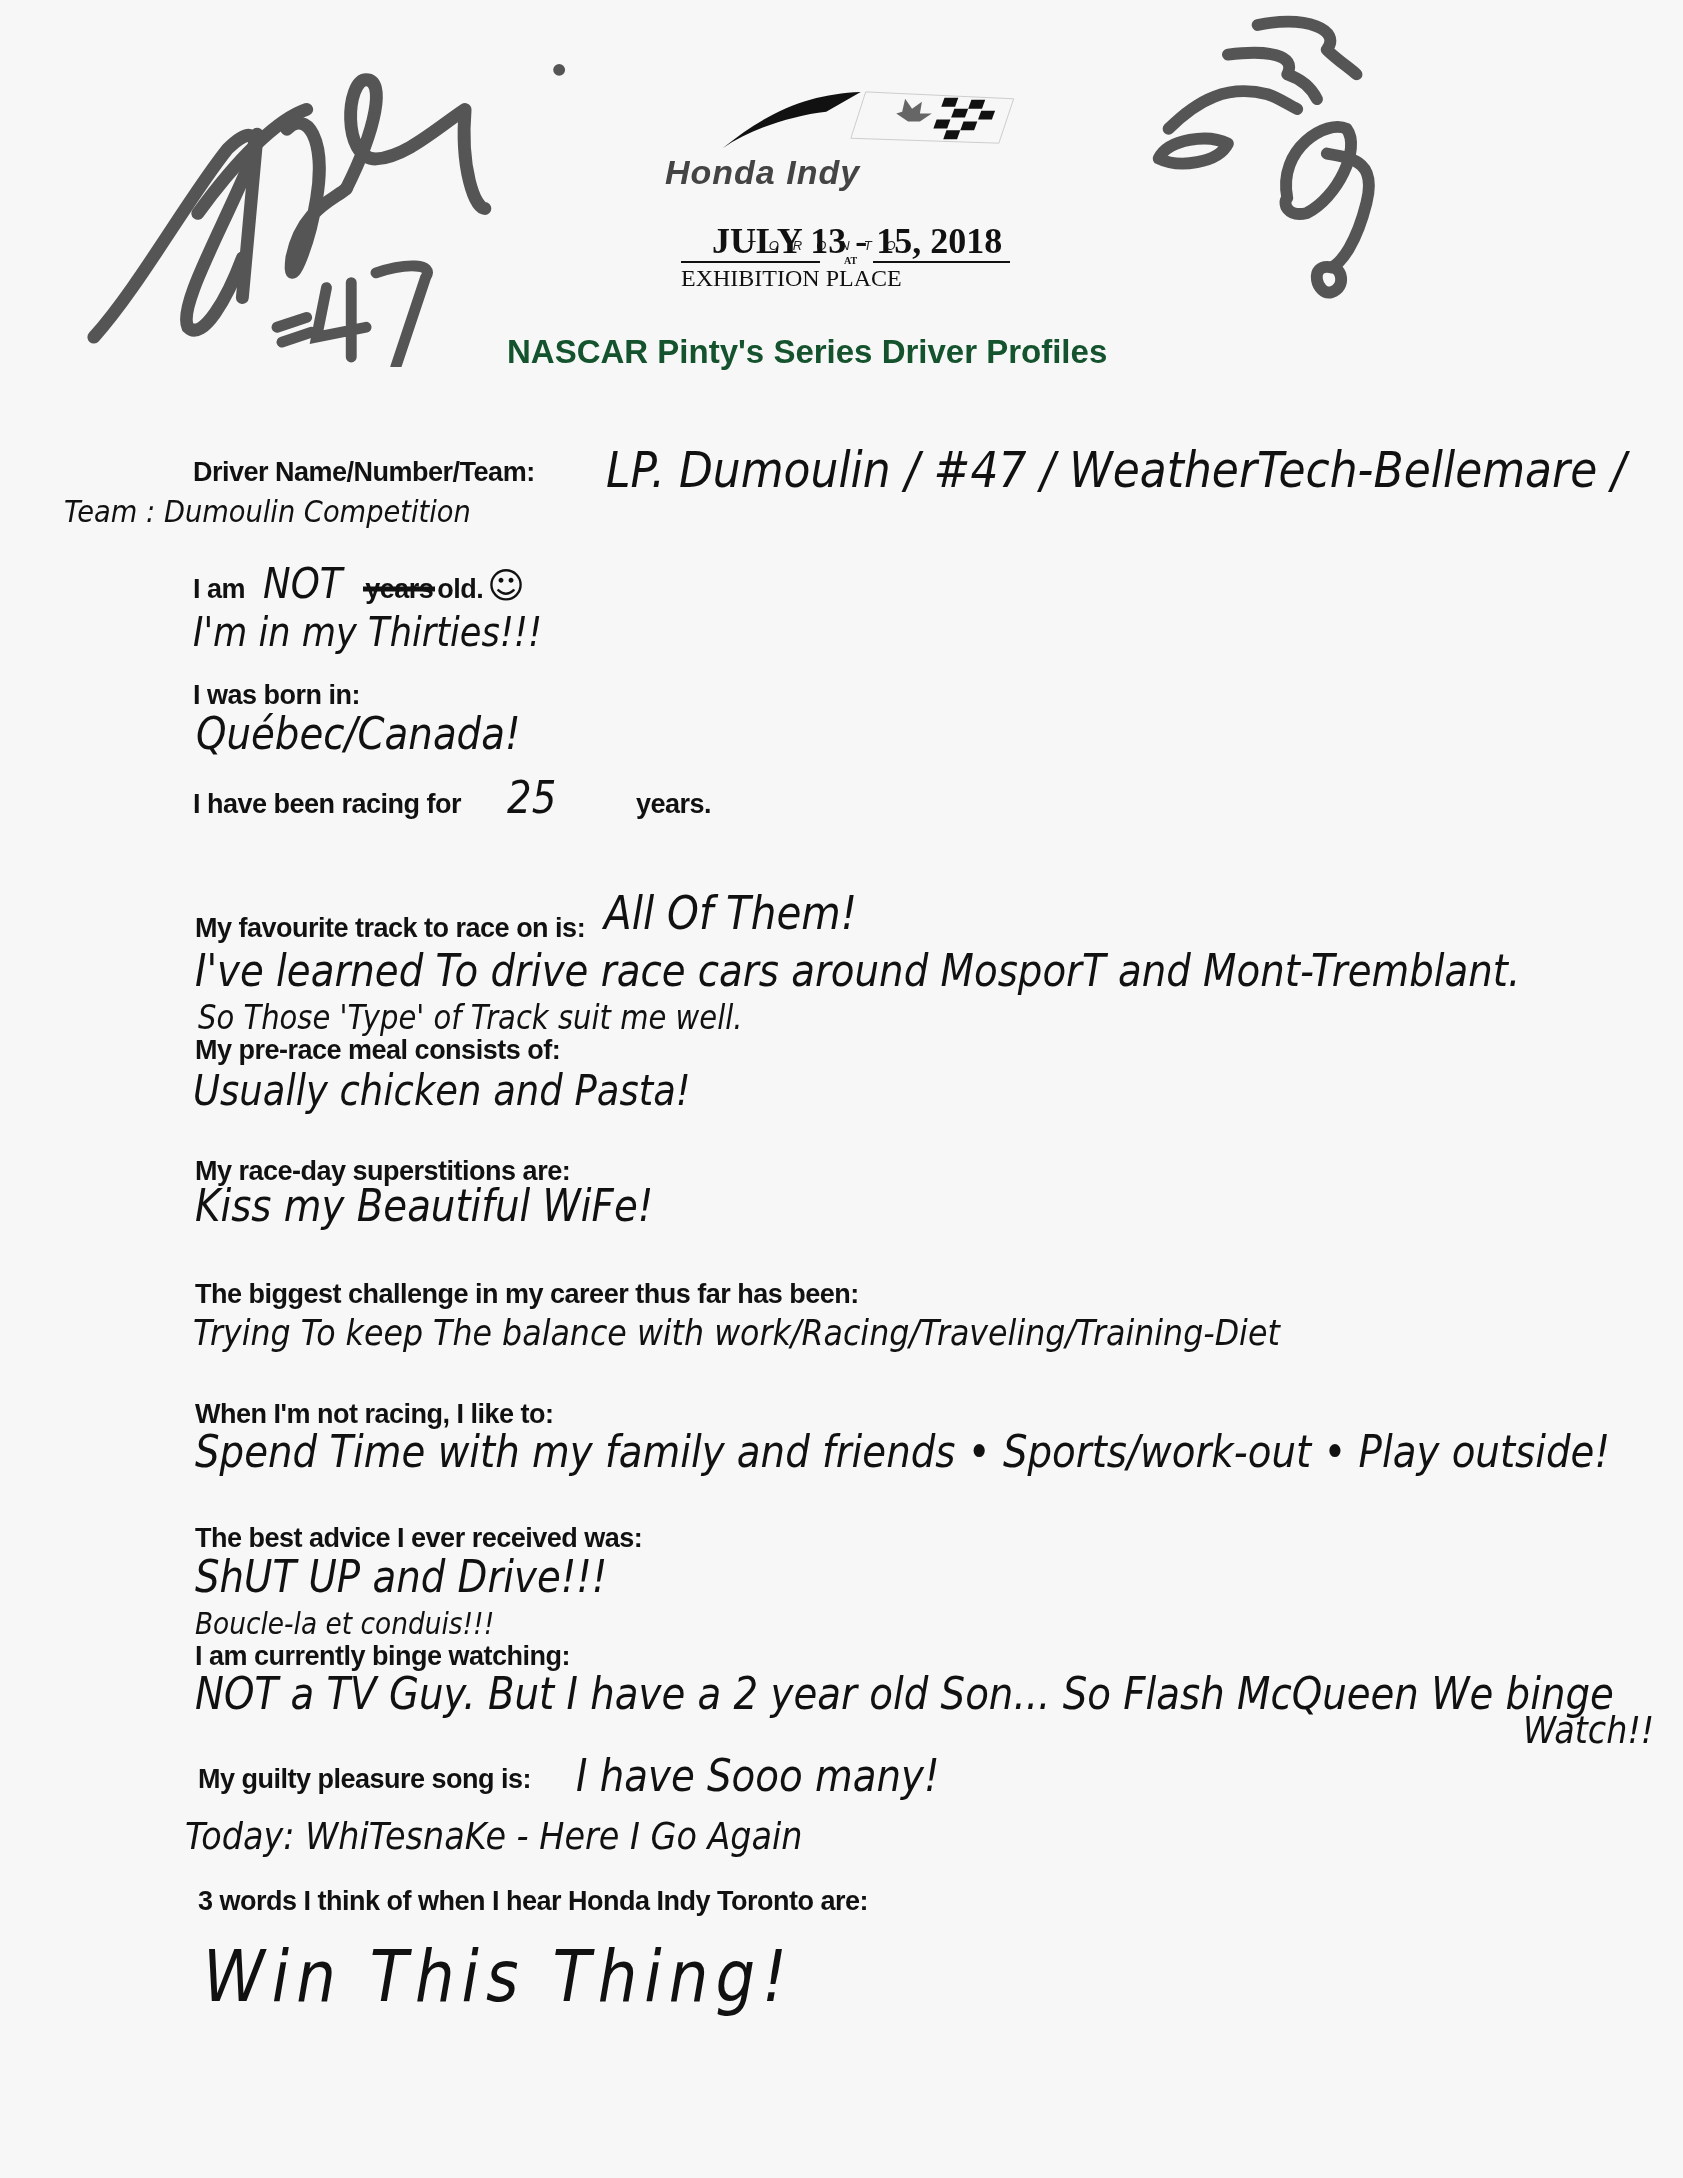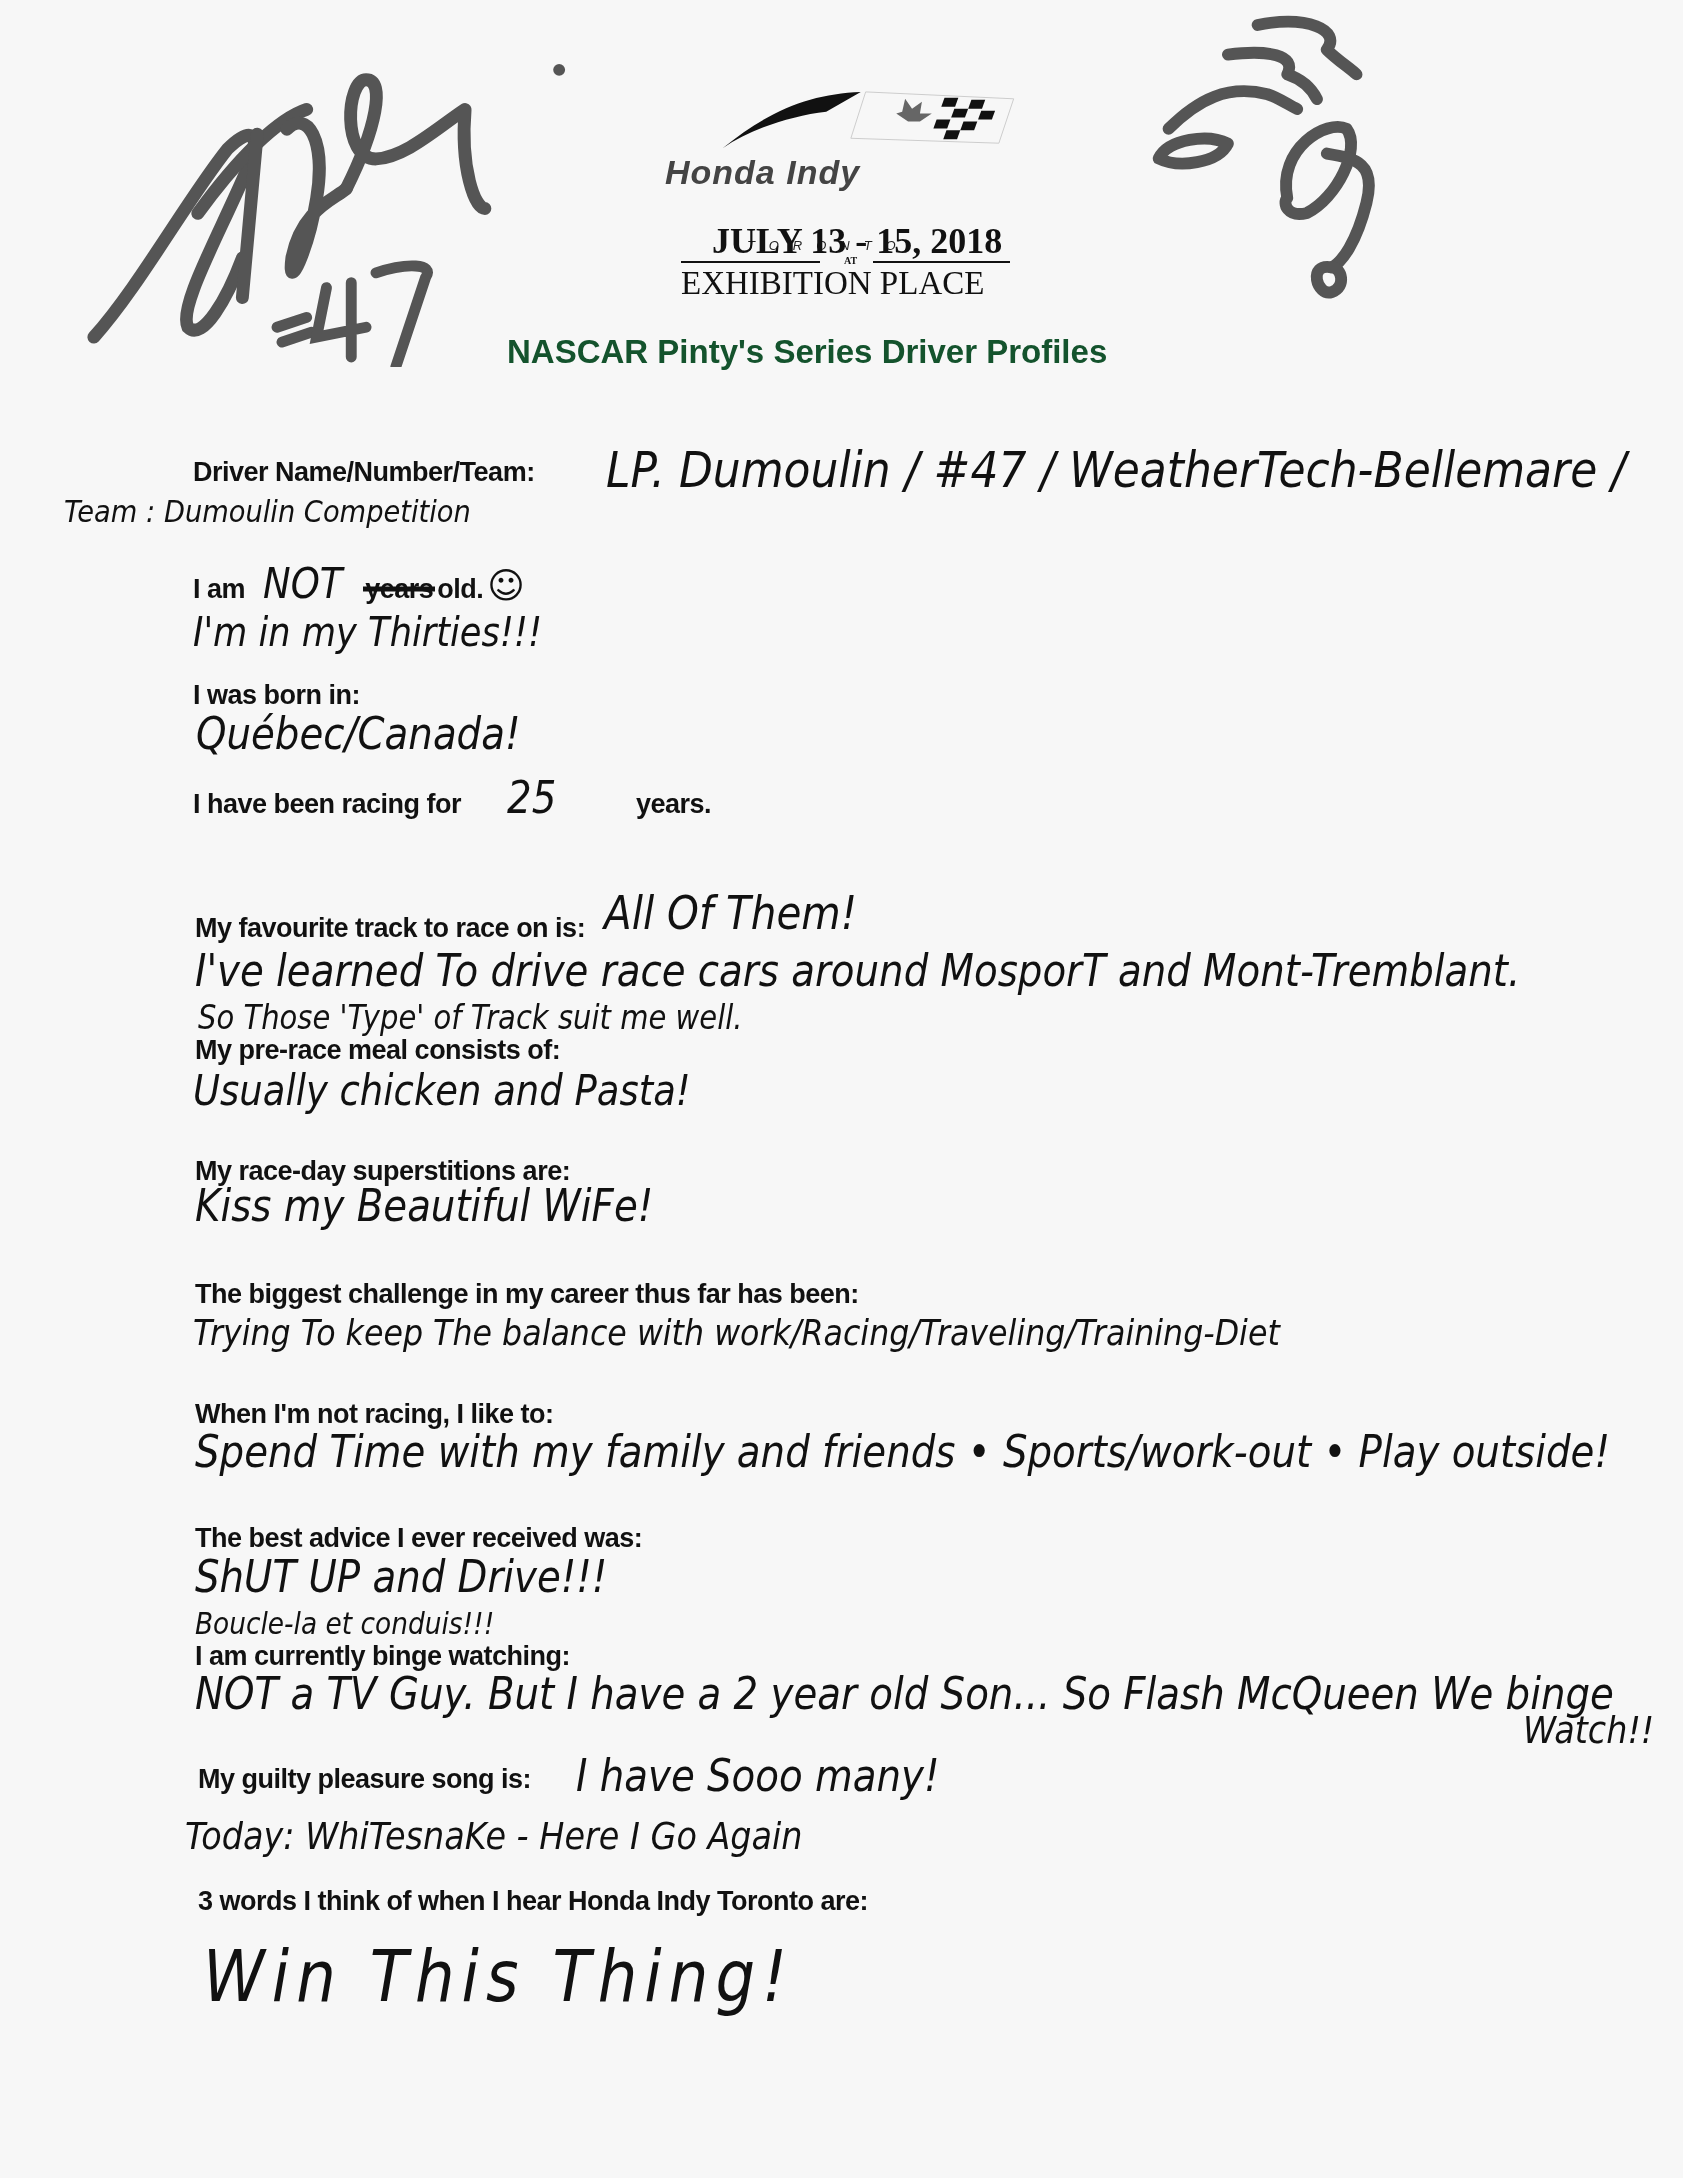"EXHIBITION PLACE" div.serif { font-size: 33px -> 24px }
